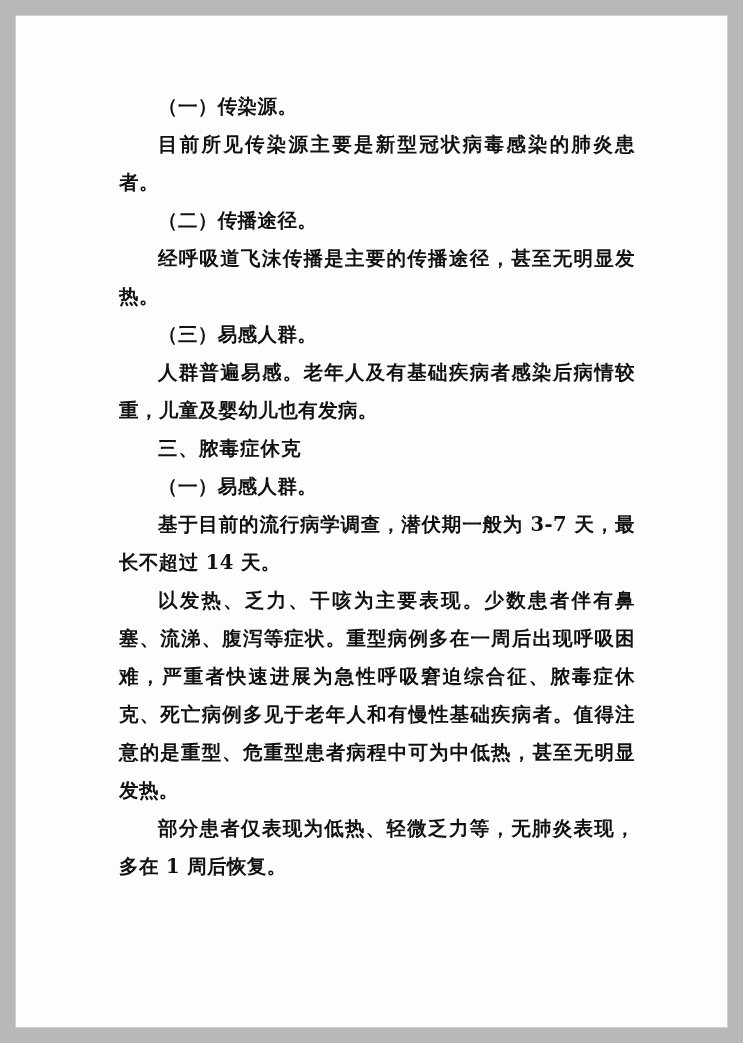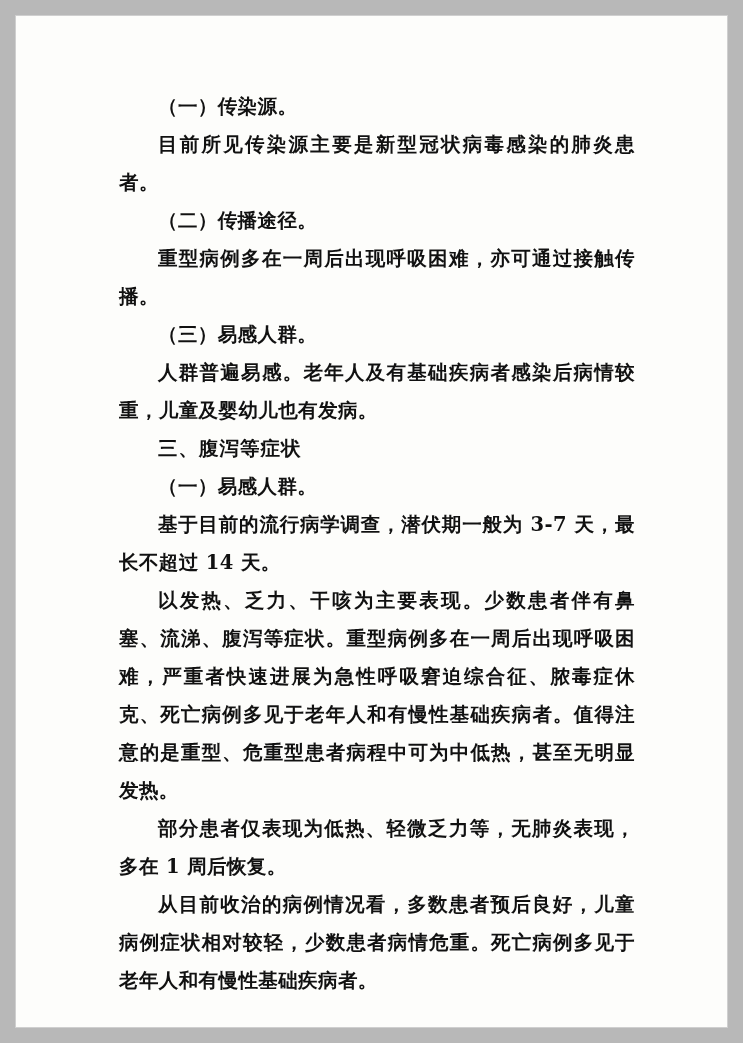"重型病例多在一周后出现呼吸困难，亦可通过接触传播。" p.indent { text: 重型病例多在一周后出现呼吸困难，亦可通过接触传播 -> 经呼吸道飞沫传播是主要的传播途径，甚至无明显发热 }
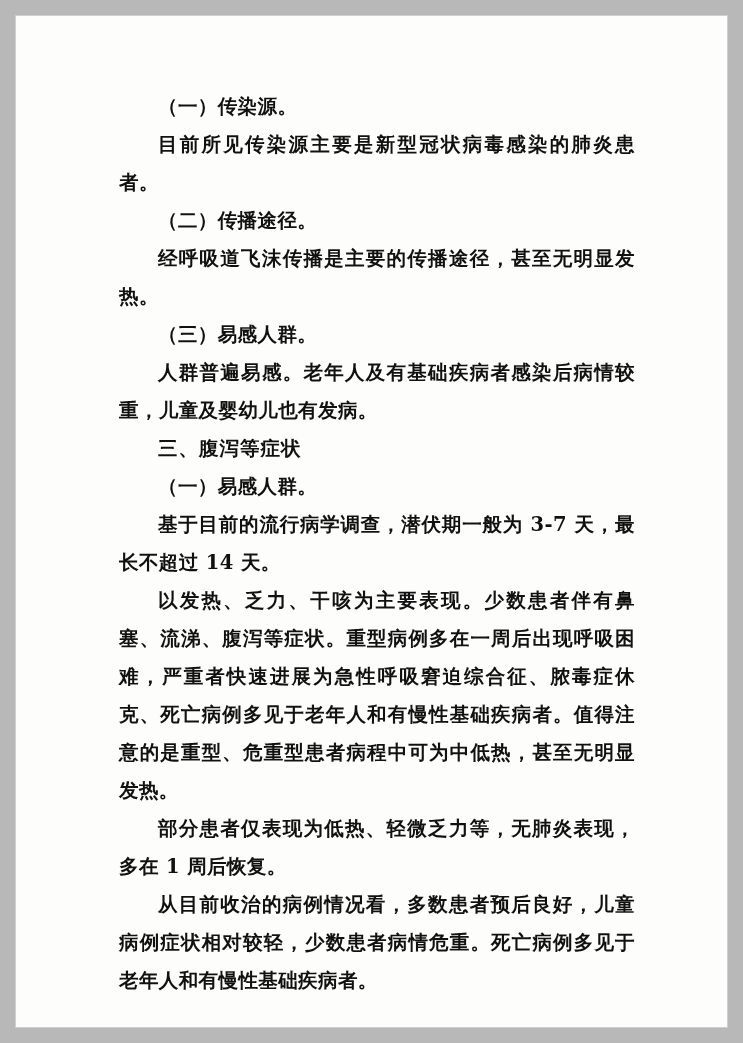"三、腹泻等症状" p.heading { text: 腹泻等症状 -> 脓毒症休克 }
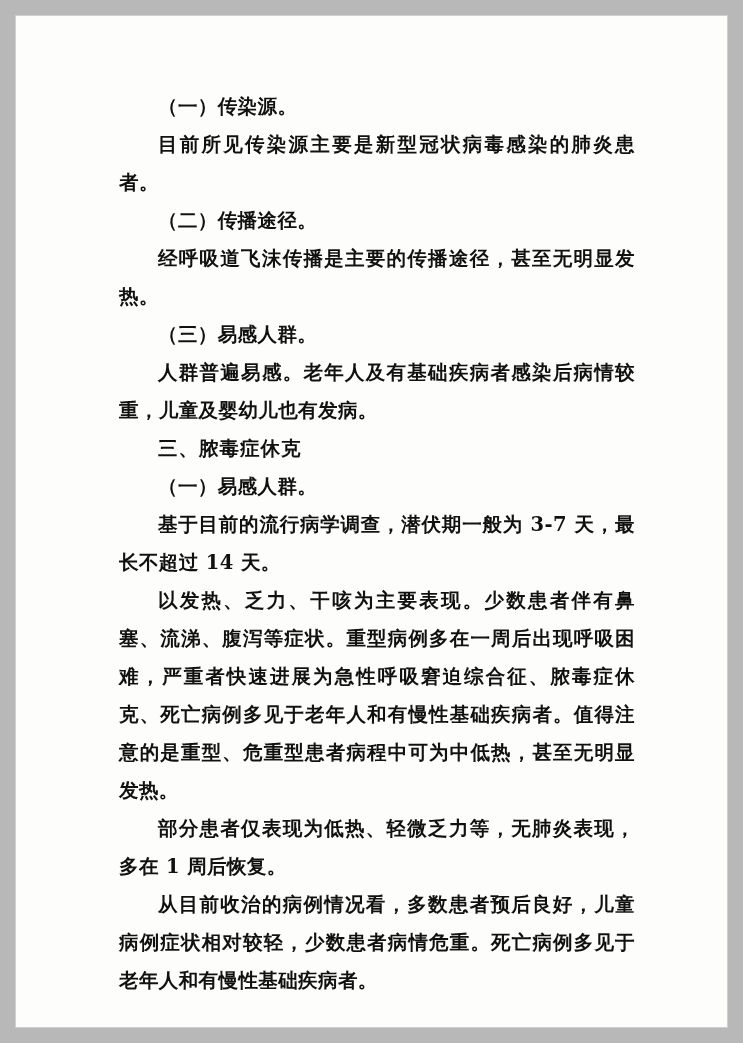"从目前收治的病例情况看，多数患者预后良好，儿童病例症状相对较轻，少数患者病情危重" p.indent { html: <p>从目前收治的病例情况看，多数患者预后良好，儿童病例症状相对较轻，少数患者病情危重。死亡病例多见于老年人和有慢性基础疾病者。</p> -> none }
